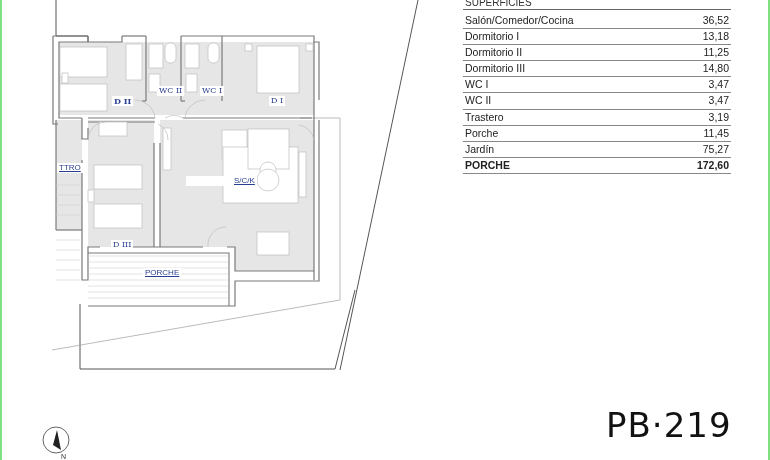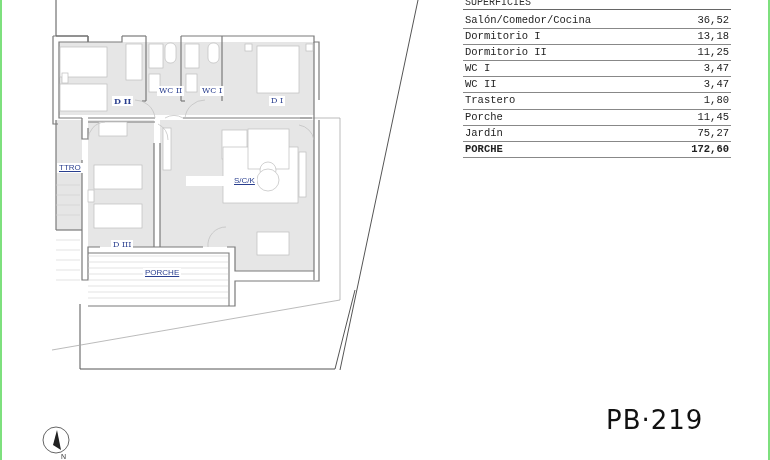"SUPERFICIES" .table { font-family: Liberation Mono, monospace -> Liberation Sans, sans-serif }
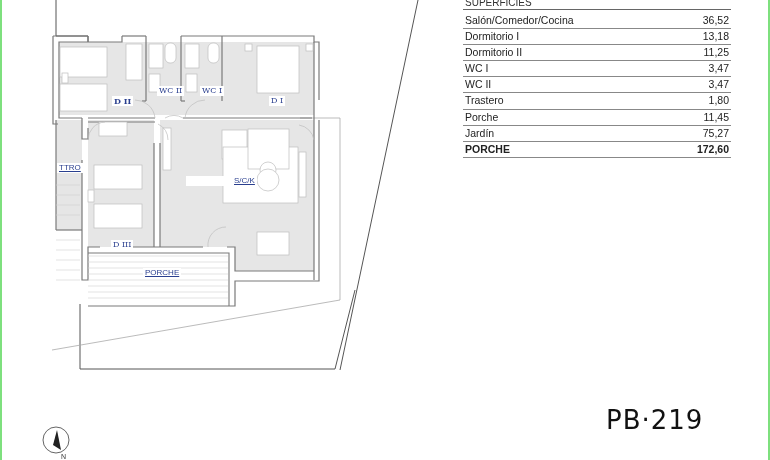"Dormitorio III" div.row { html: none -> <div> <span>Dormitorio III</span> <span>14,80</span> </div> }
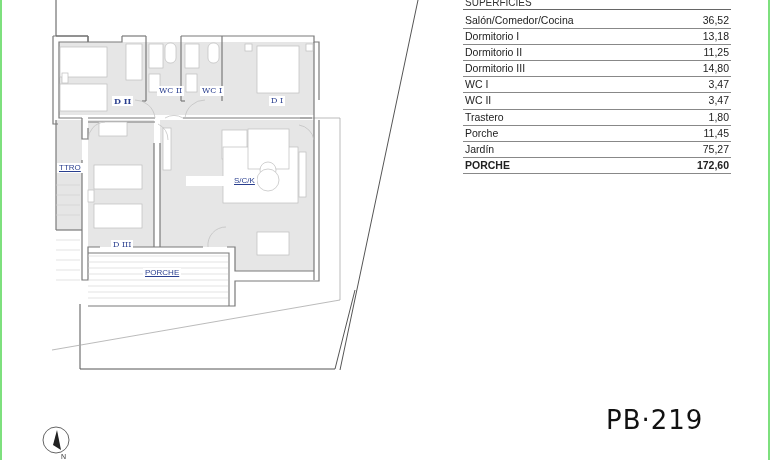"1,80" span { text: 1,80 -> 3,19 }
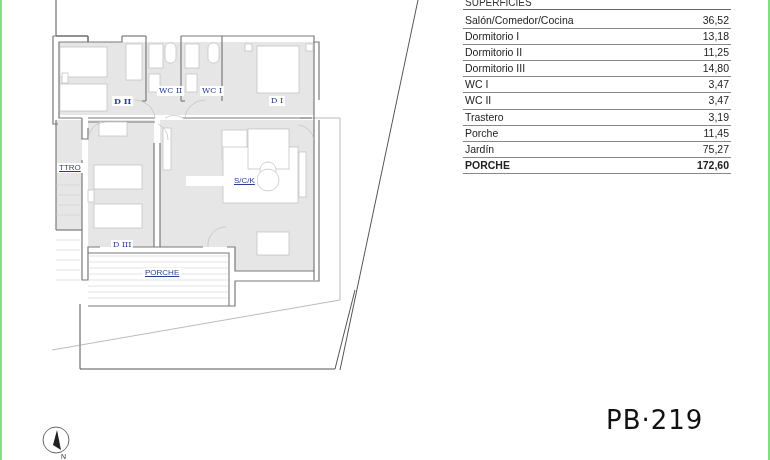"PB·219" .code { font-size: 26px -> 34px }
